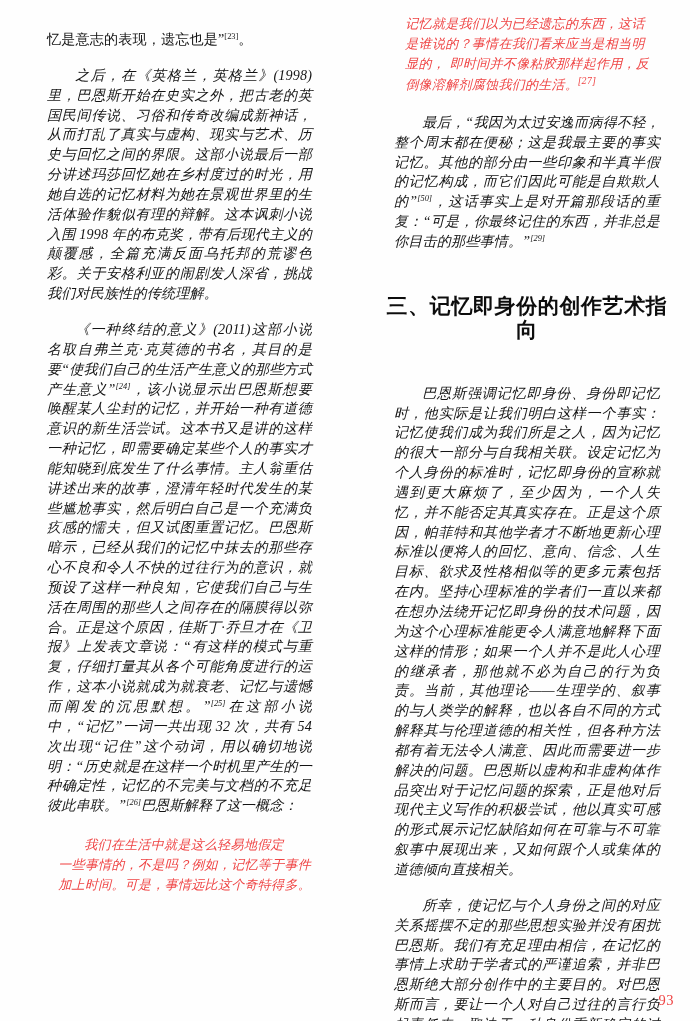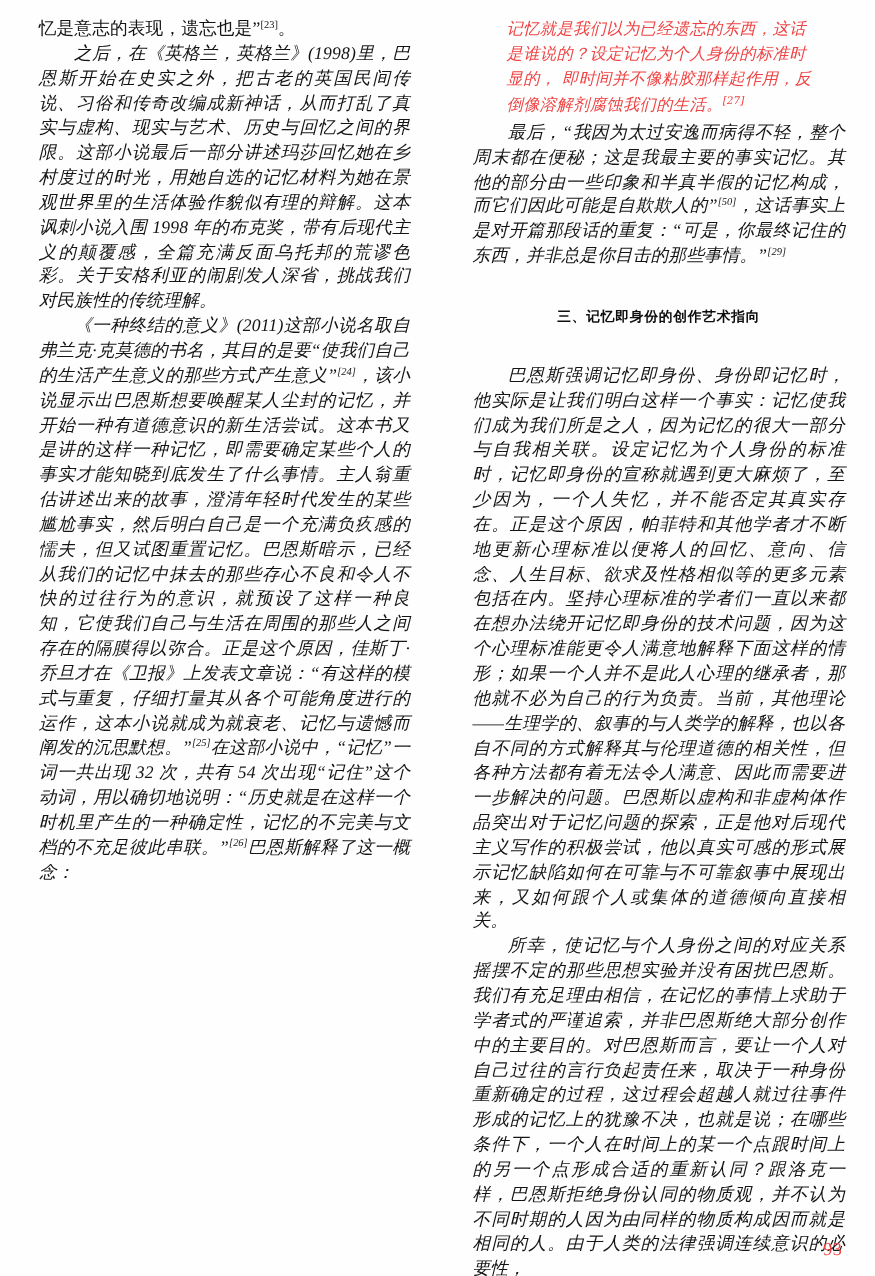"忆是意志的表现，遗忘也是”[23]。" p.body { margin: 0 -> 16px }
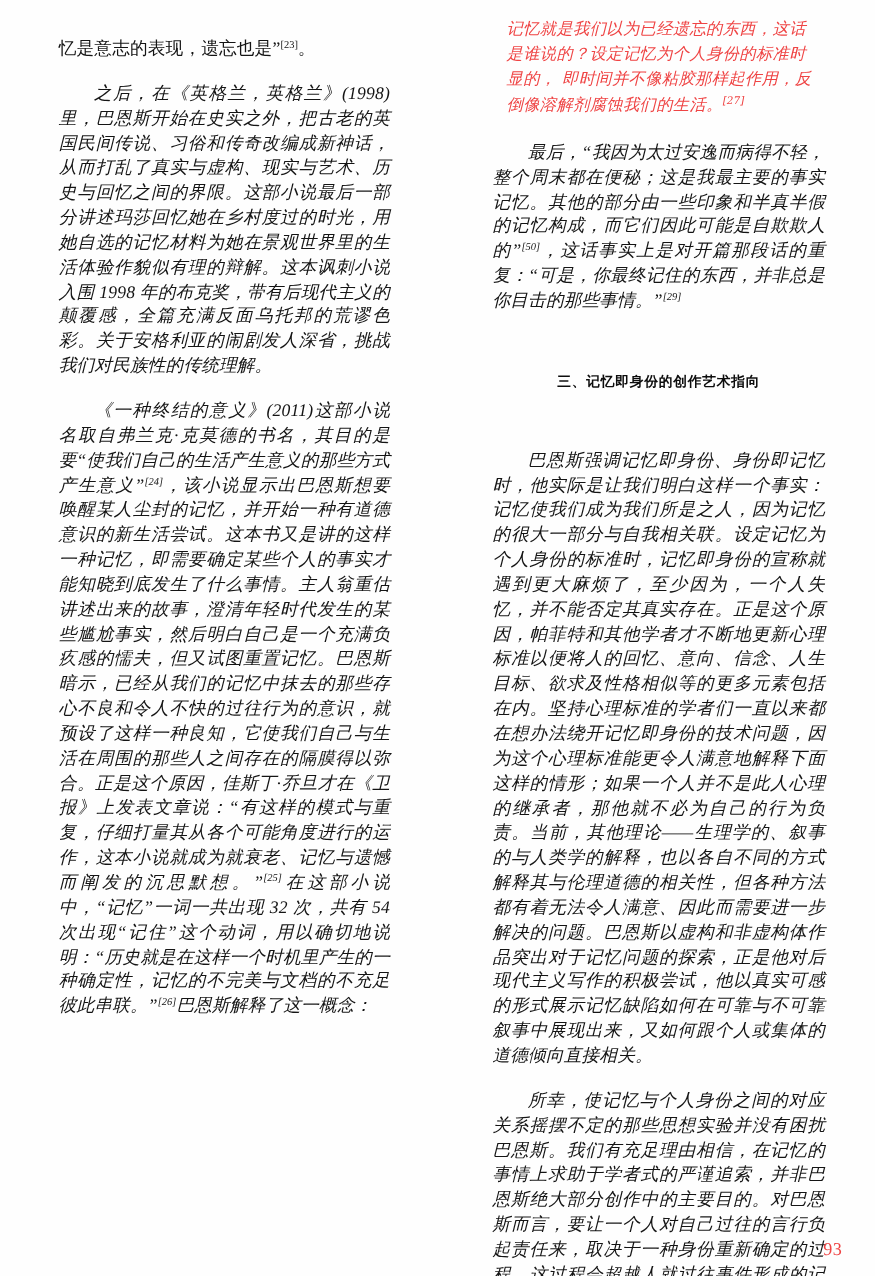"是谁说的？设定记忆为个人身份的标准时" span.qline { text: 设定记忆为个人身份的标准时 -> 事情在我们看来应当是相当明 }
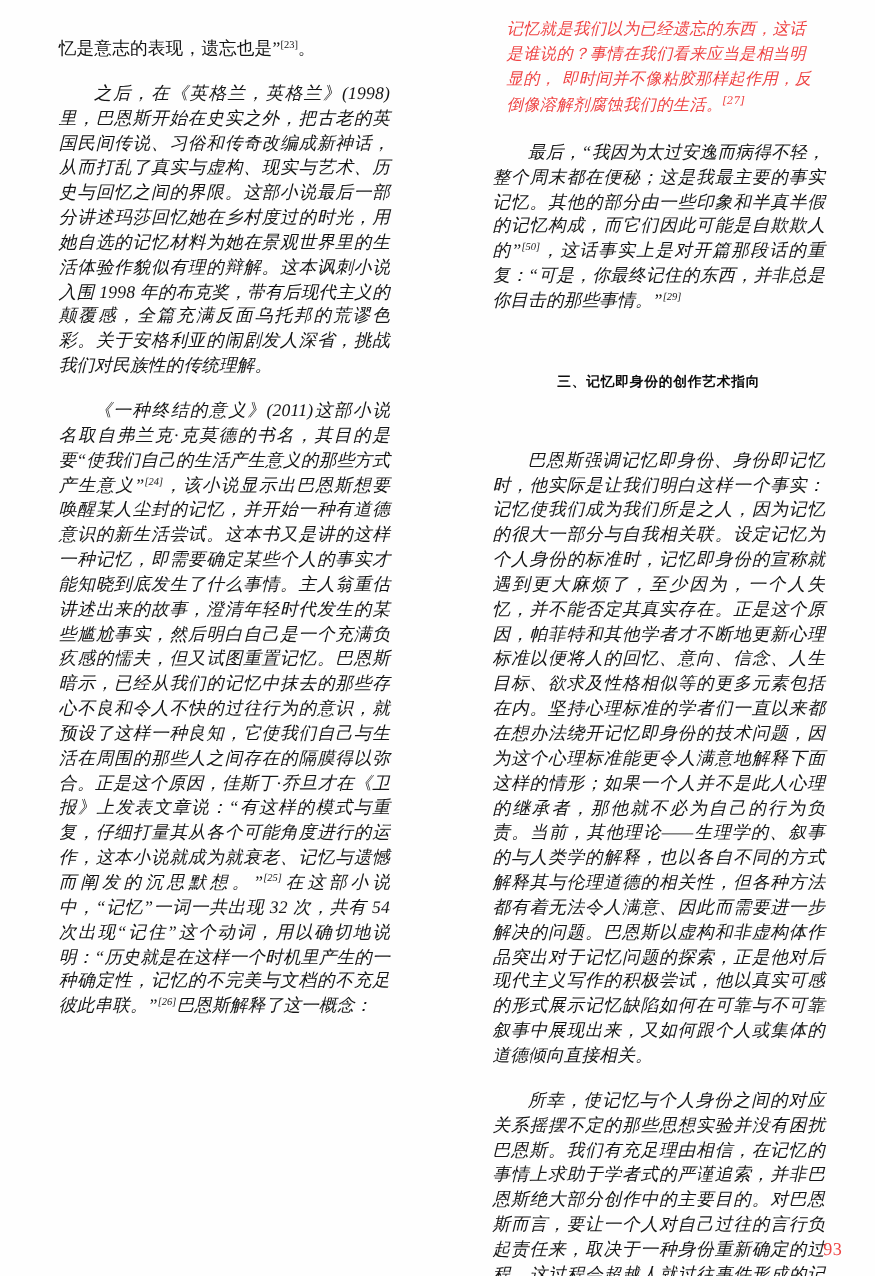"三、记忆即身份的创作艺术指向" h2.section-heading { font-size: 11px -> 21px }
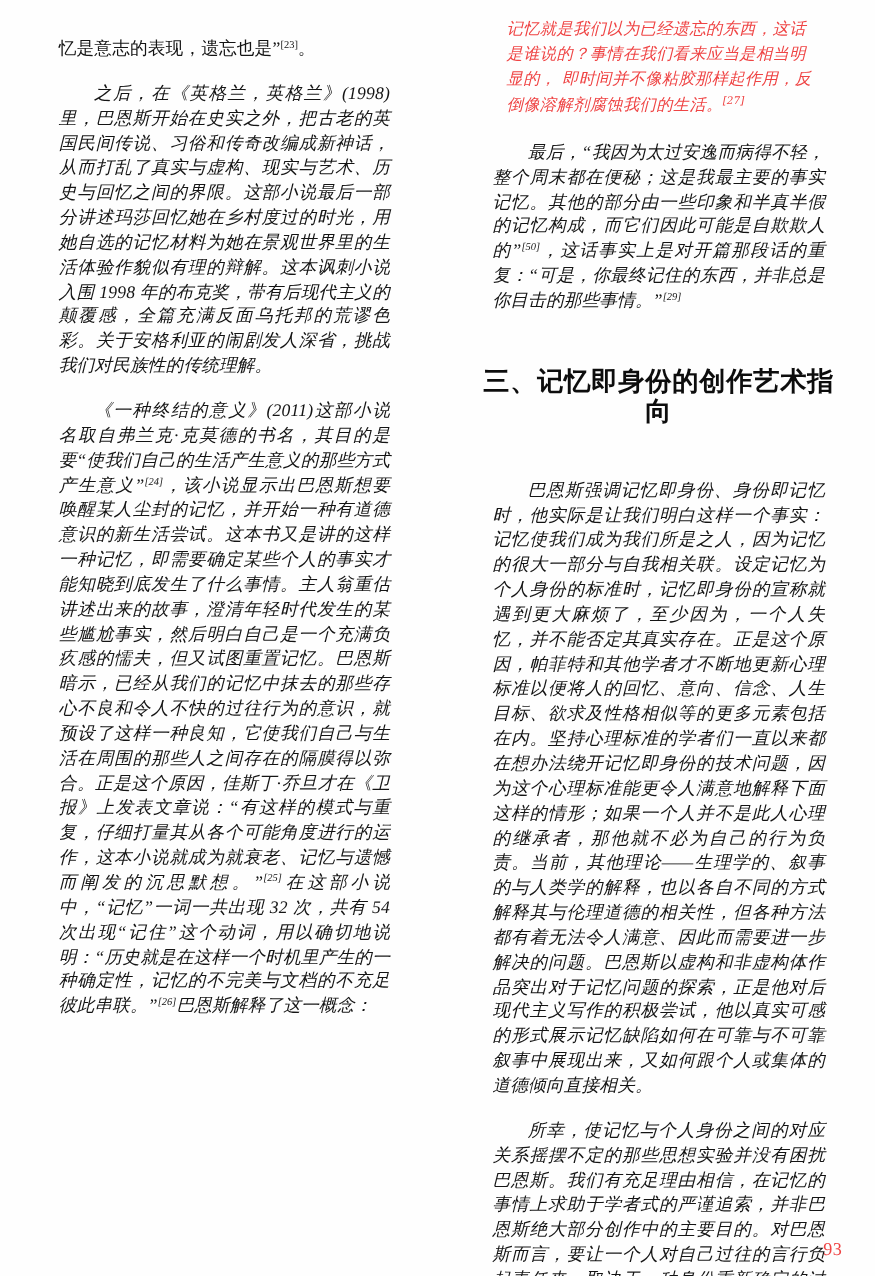"我们在生活中就是这么轻易地假定" blockquote.quote { html: none -> <blockquote> <span>我们在生活中就是这么轻易地假定</span> <span>一些事情的，不是吗？例如，记忆等于事件</span> <span>加上时间。可是，事情远比这个奇特得多。</span> </blockquote> }
